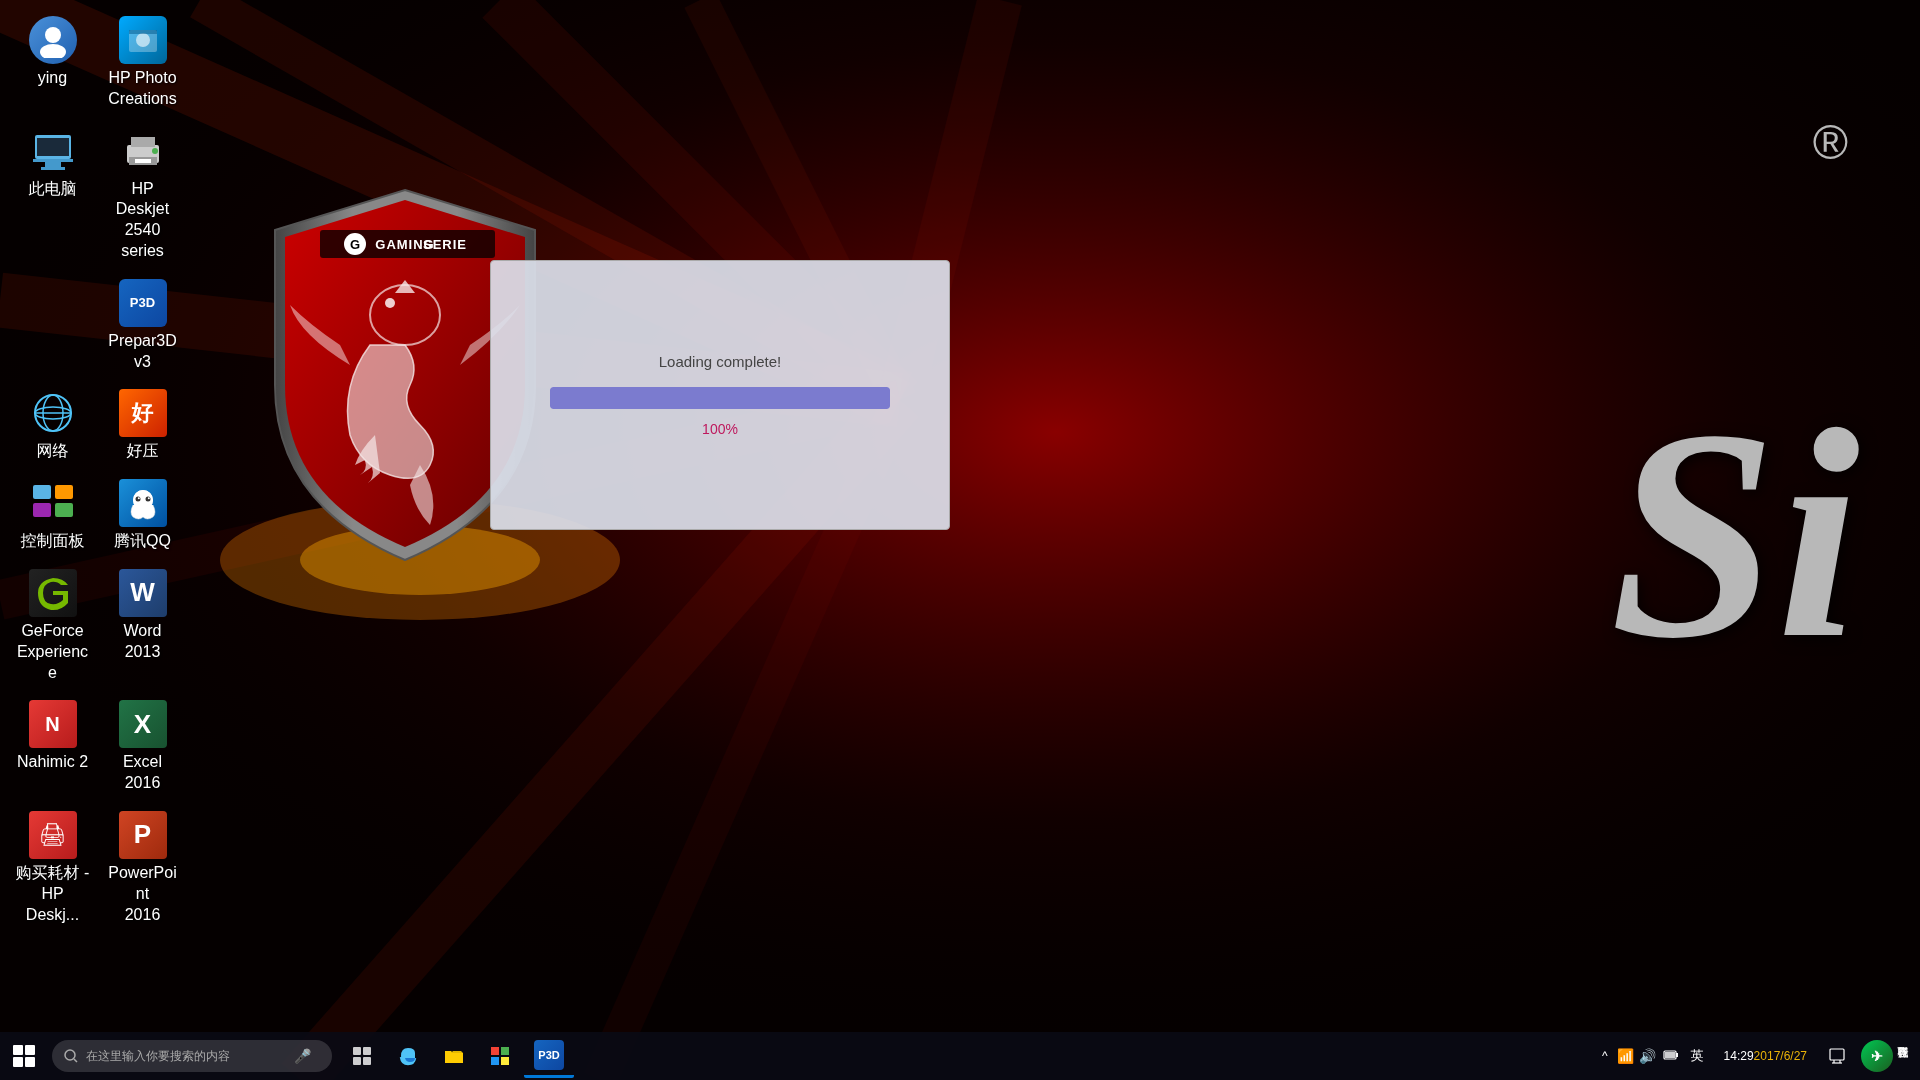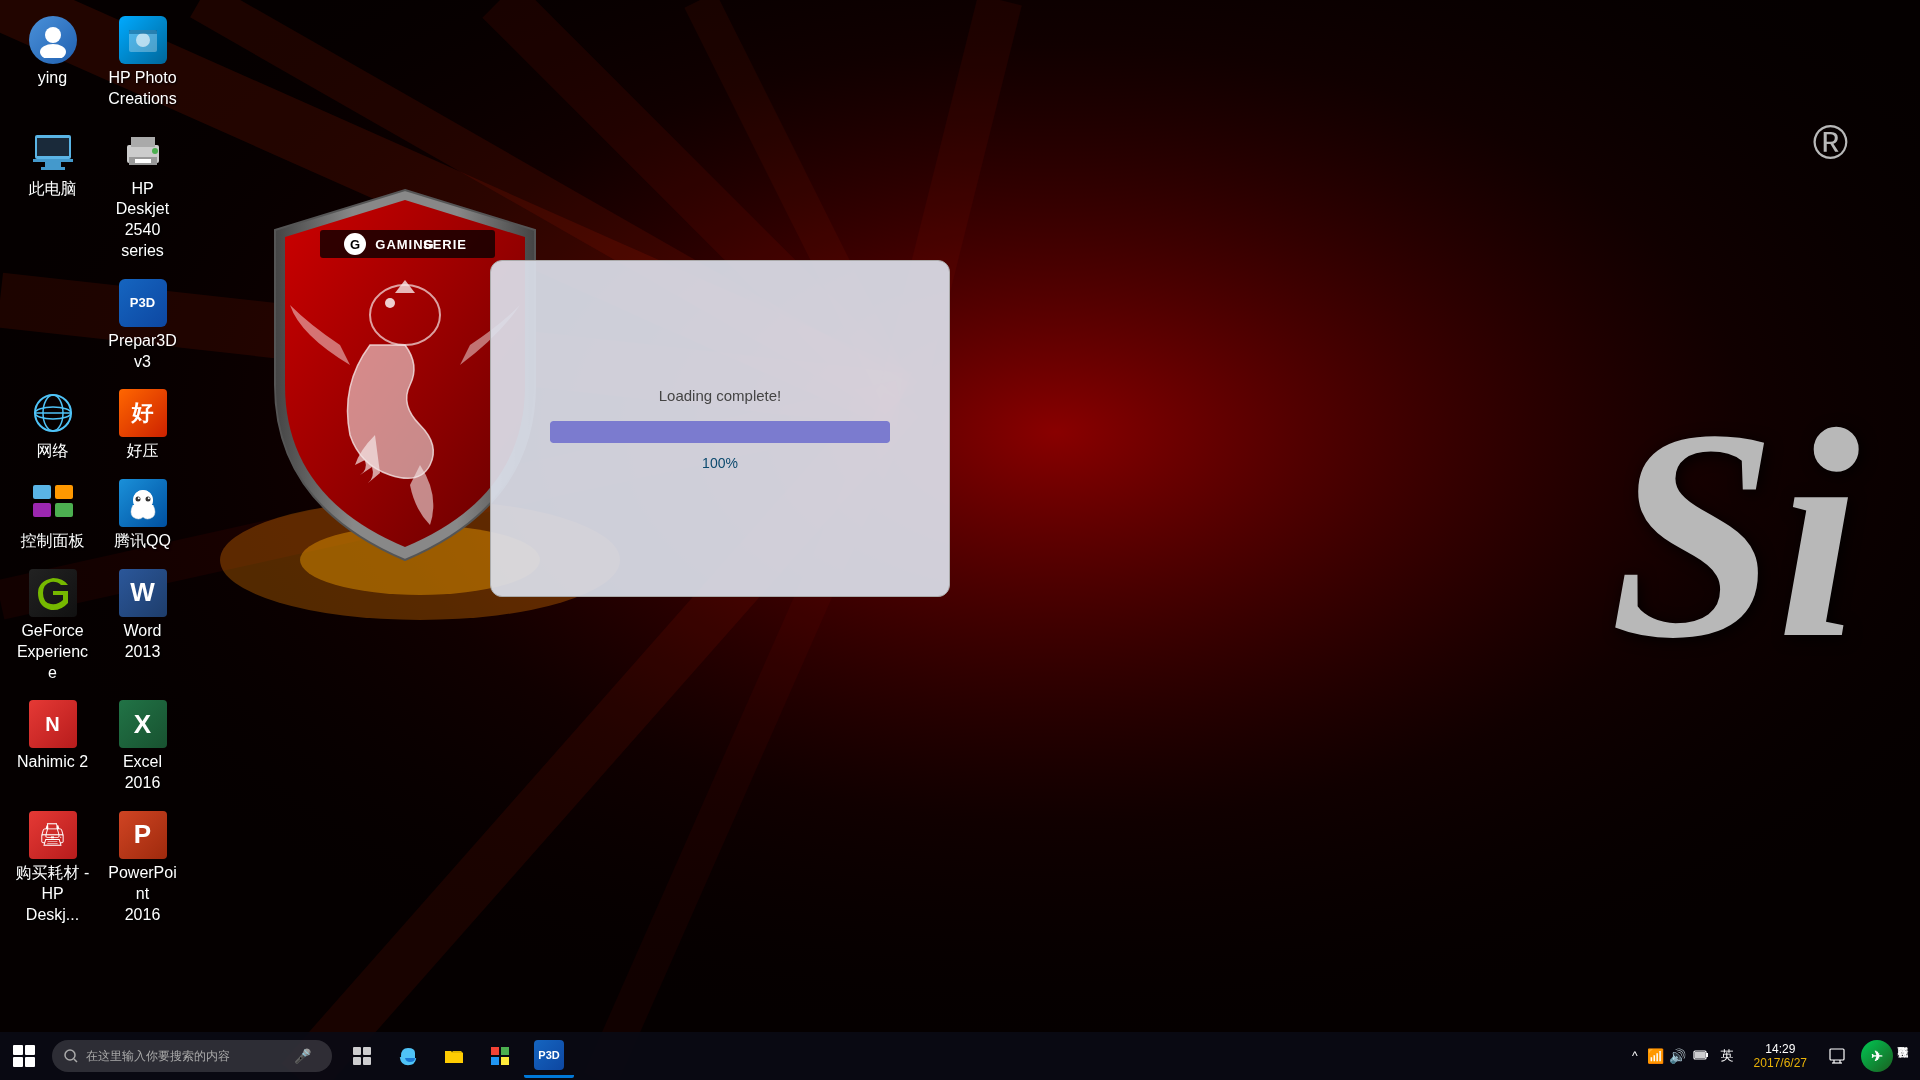"Loading complete!" .loading-dialog { border-radius: 12px -> 4px; height: 337px -> 270px }
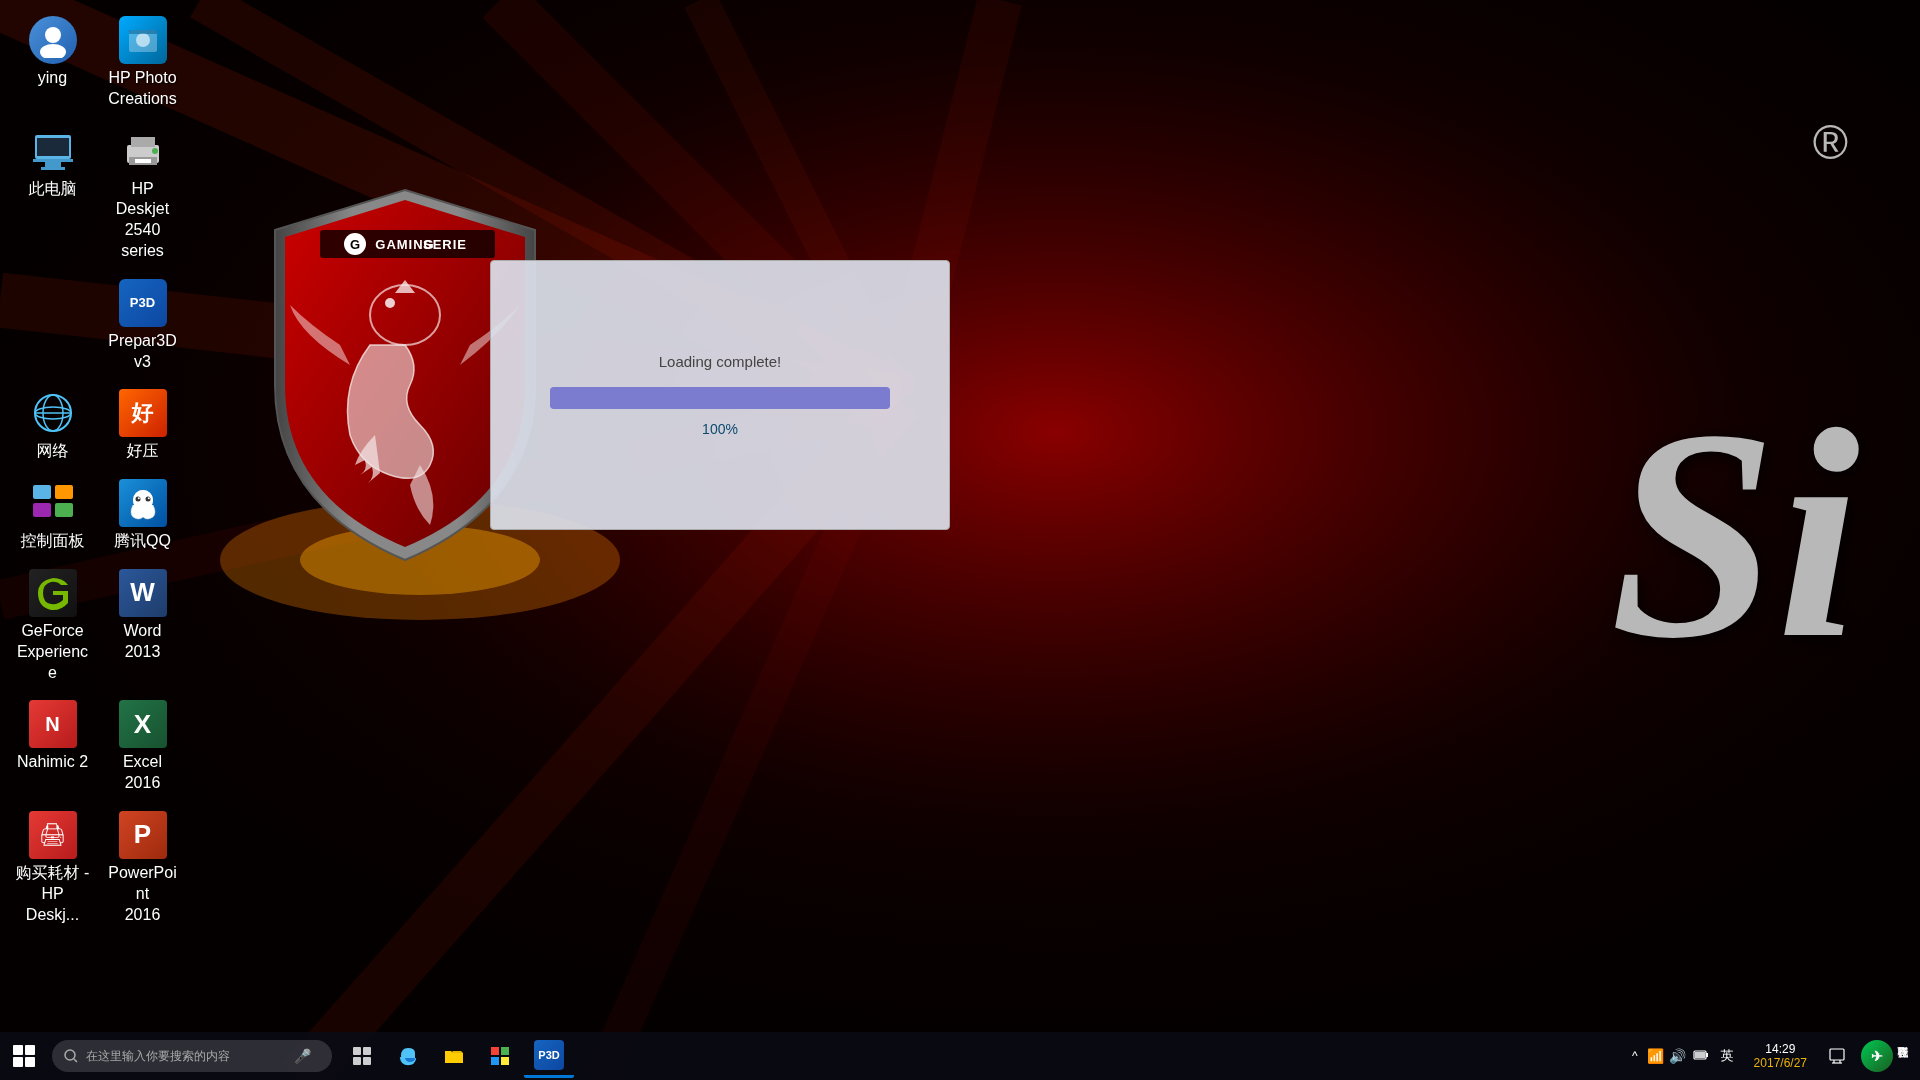"100%" .progress-percent { color: #0c4a6e -> #be185d }
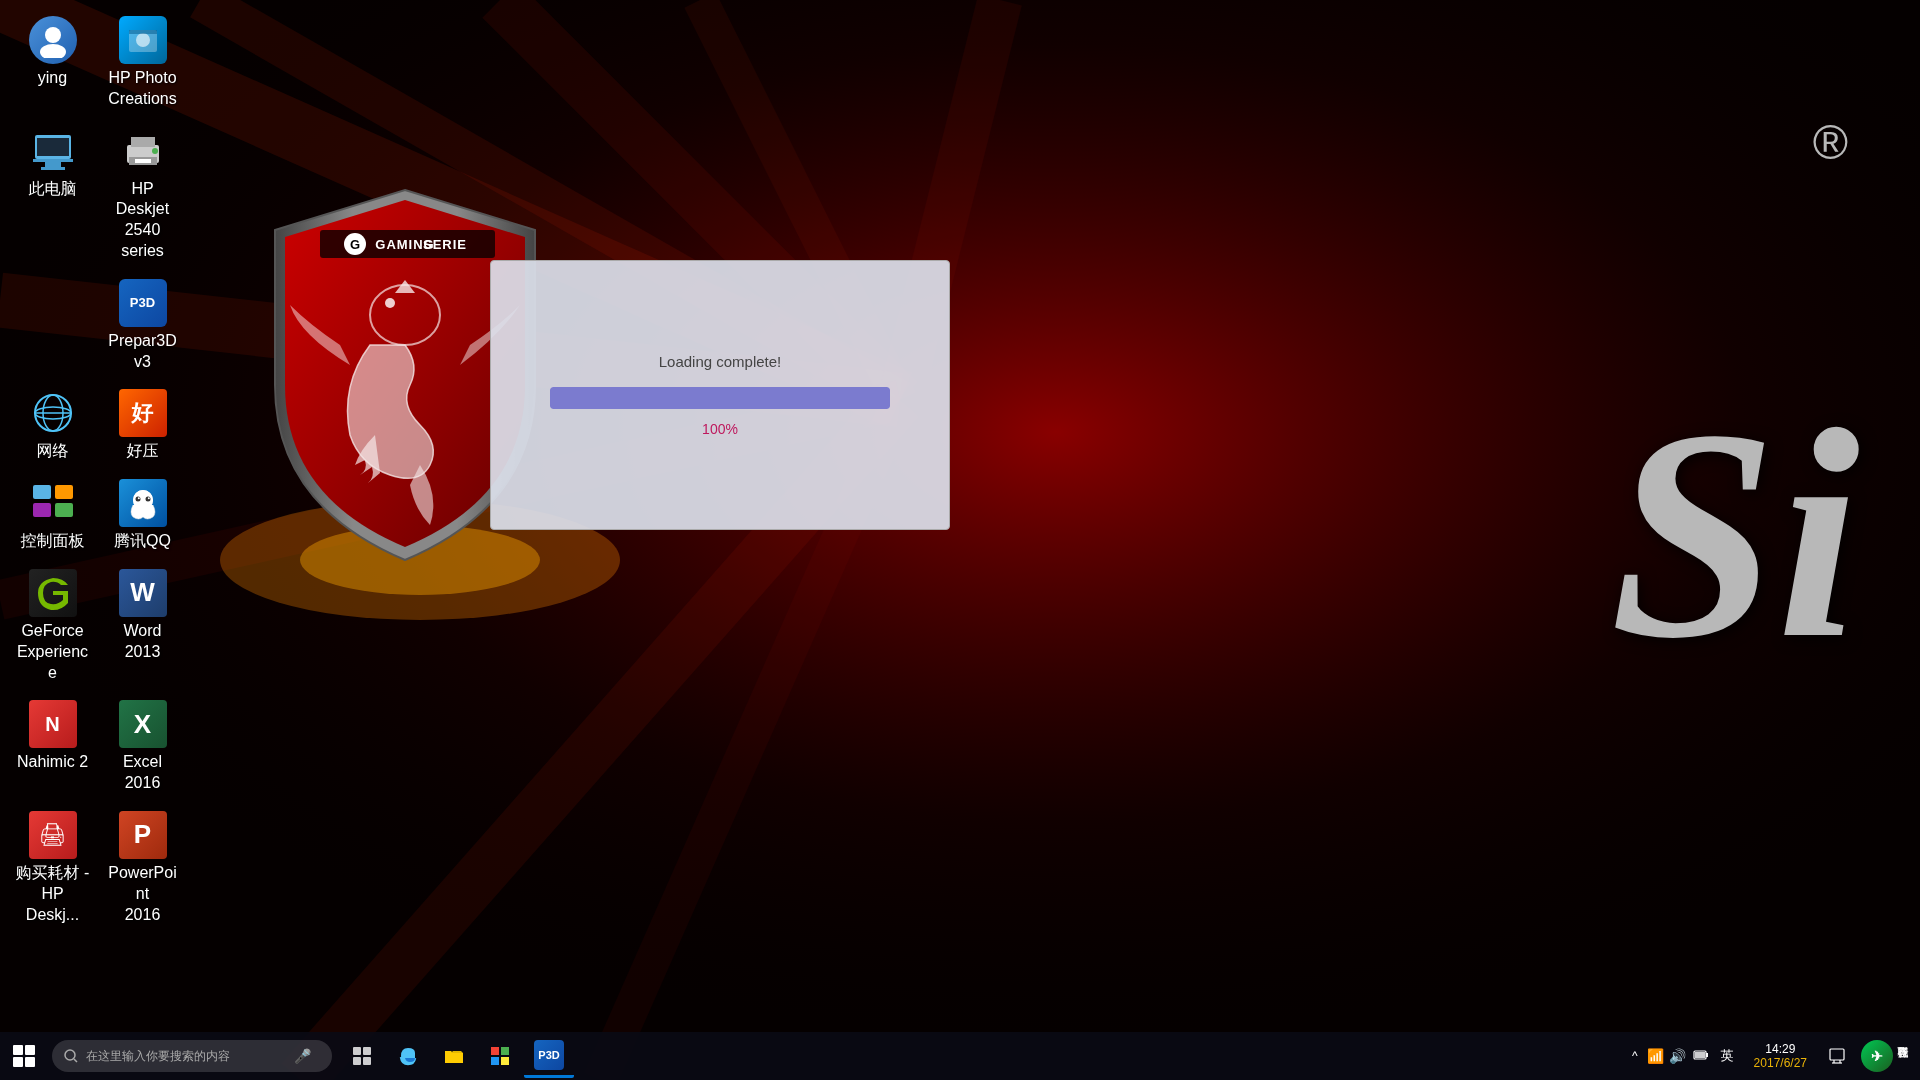"14:29" .clock-area { align-items: center -> flex-start; flex-direction: column -> none }
